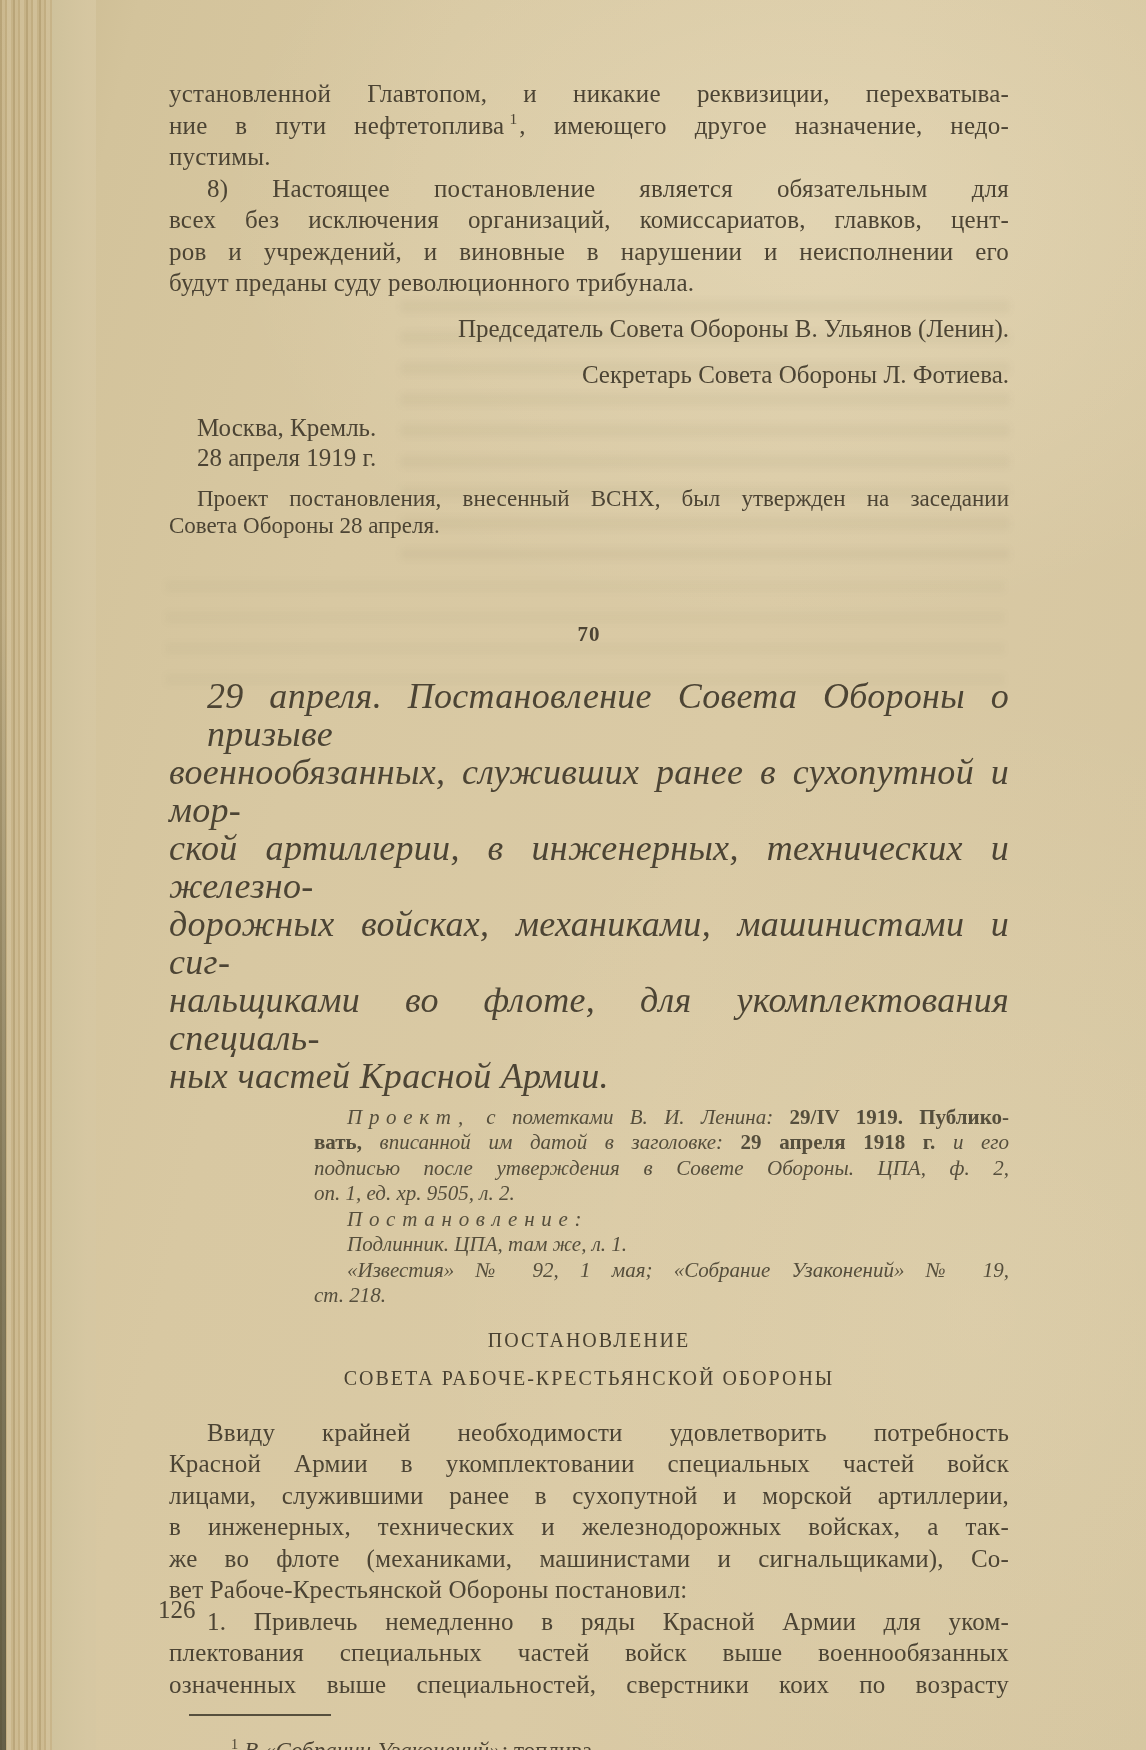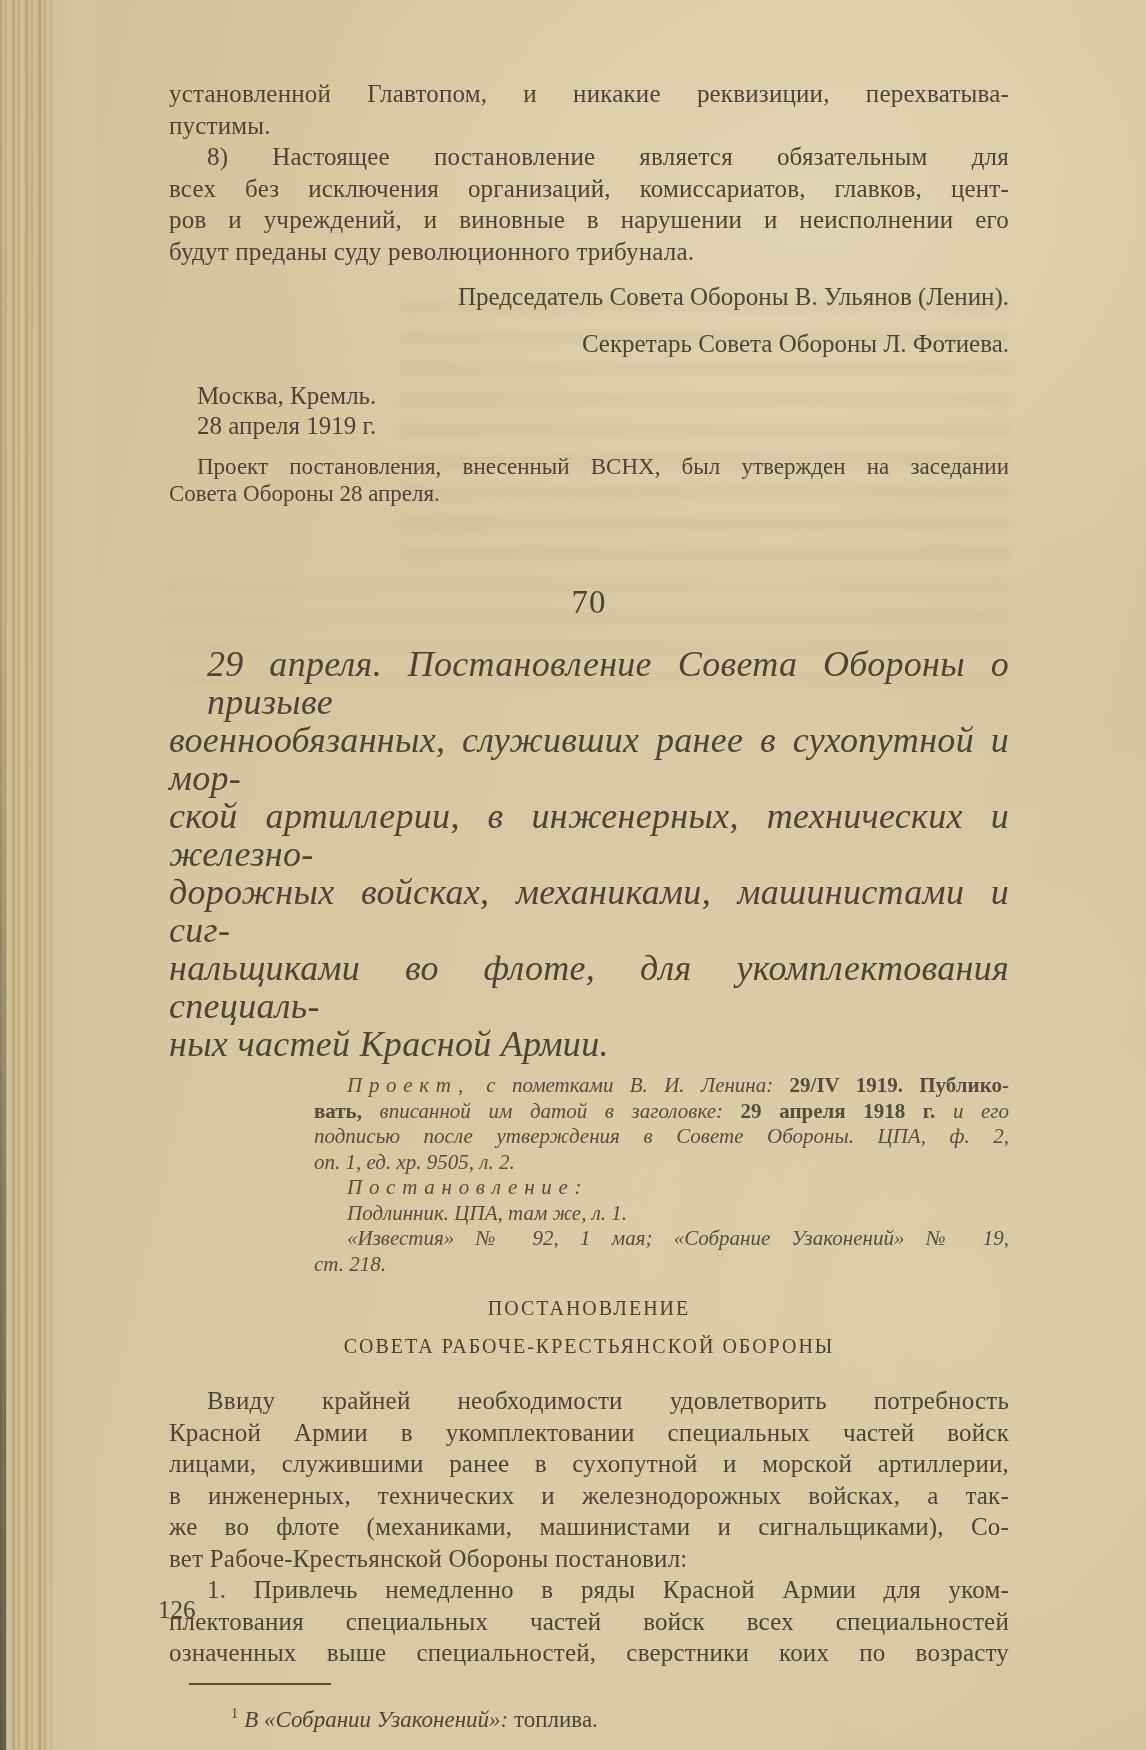"ние в пути нефтетоплива 1," span.line { html: none -> <span><span>ние в пути нефтетоплива</span><sup>1</sup><span>, имеющего другое назначение, недо-</span></span> }
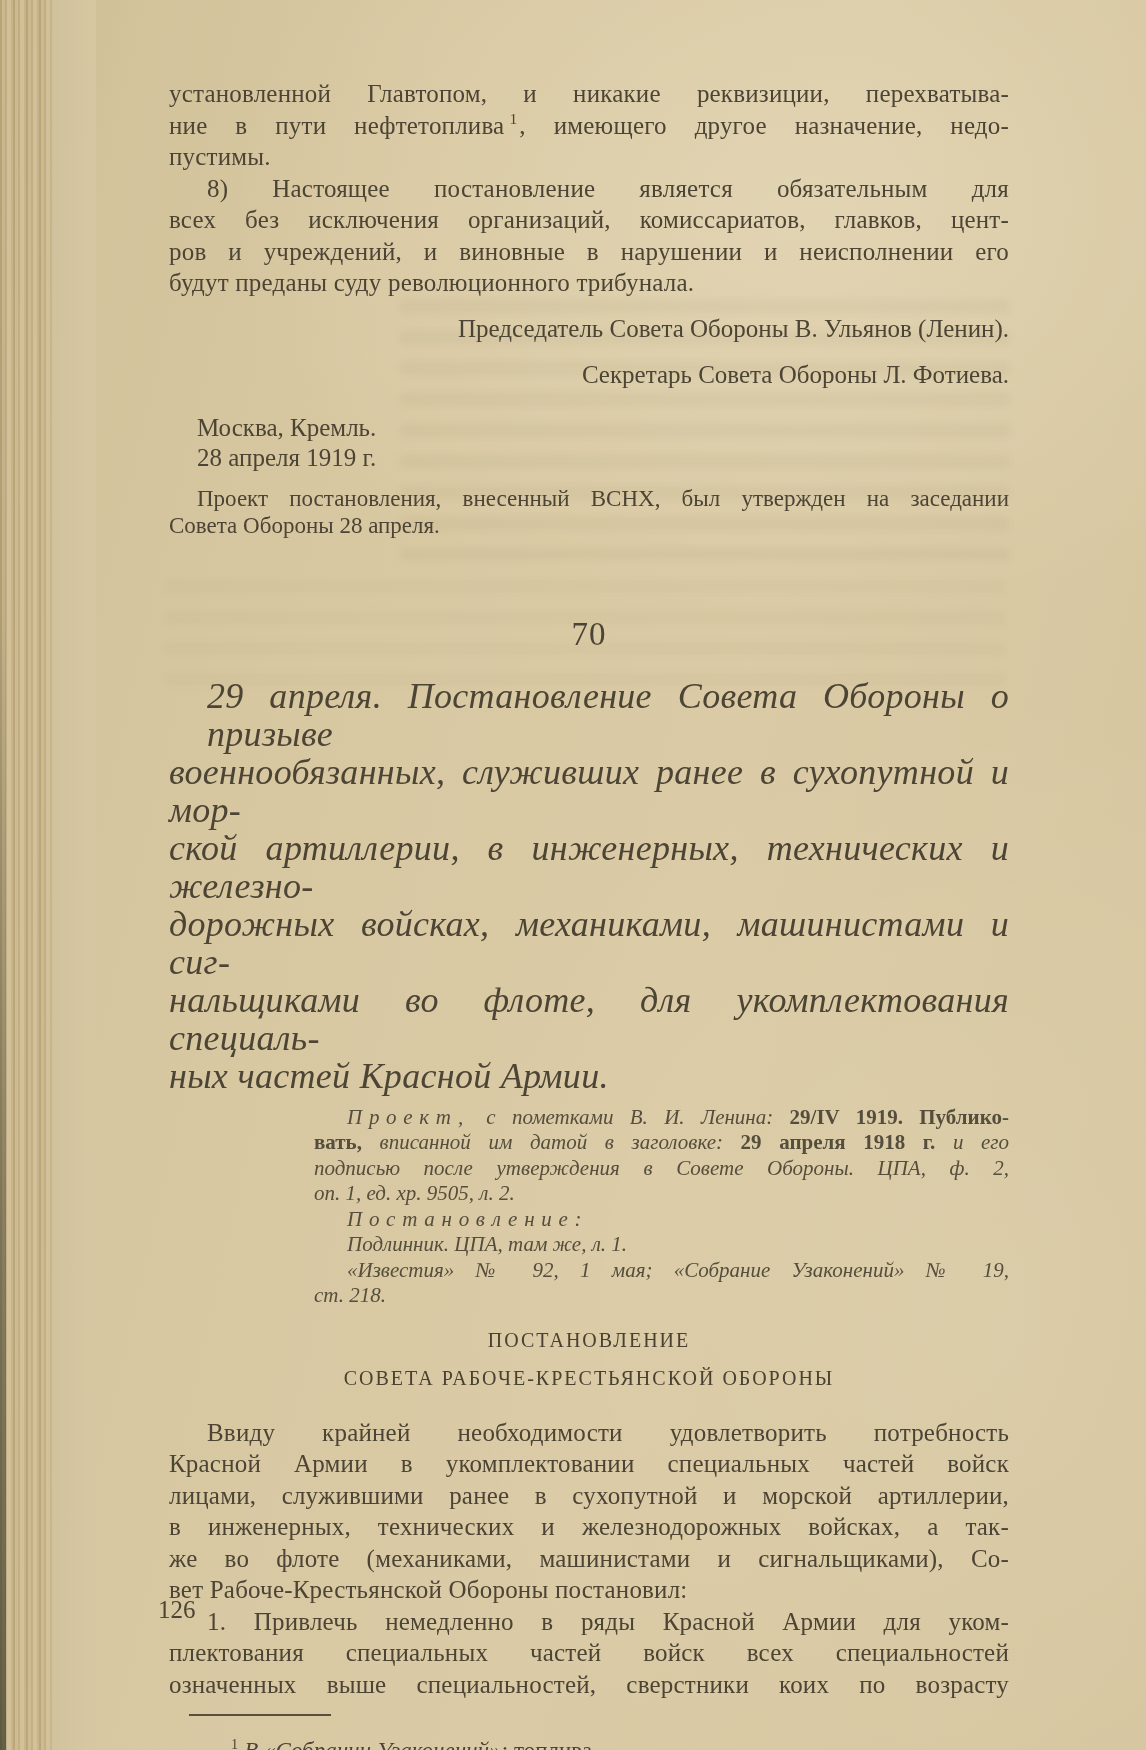"70" .sec-num { font-size: 33px -> 21px; font-weight: none -> bold }
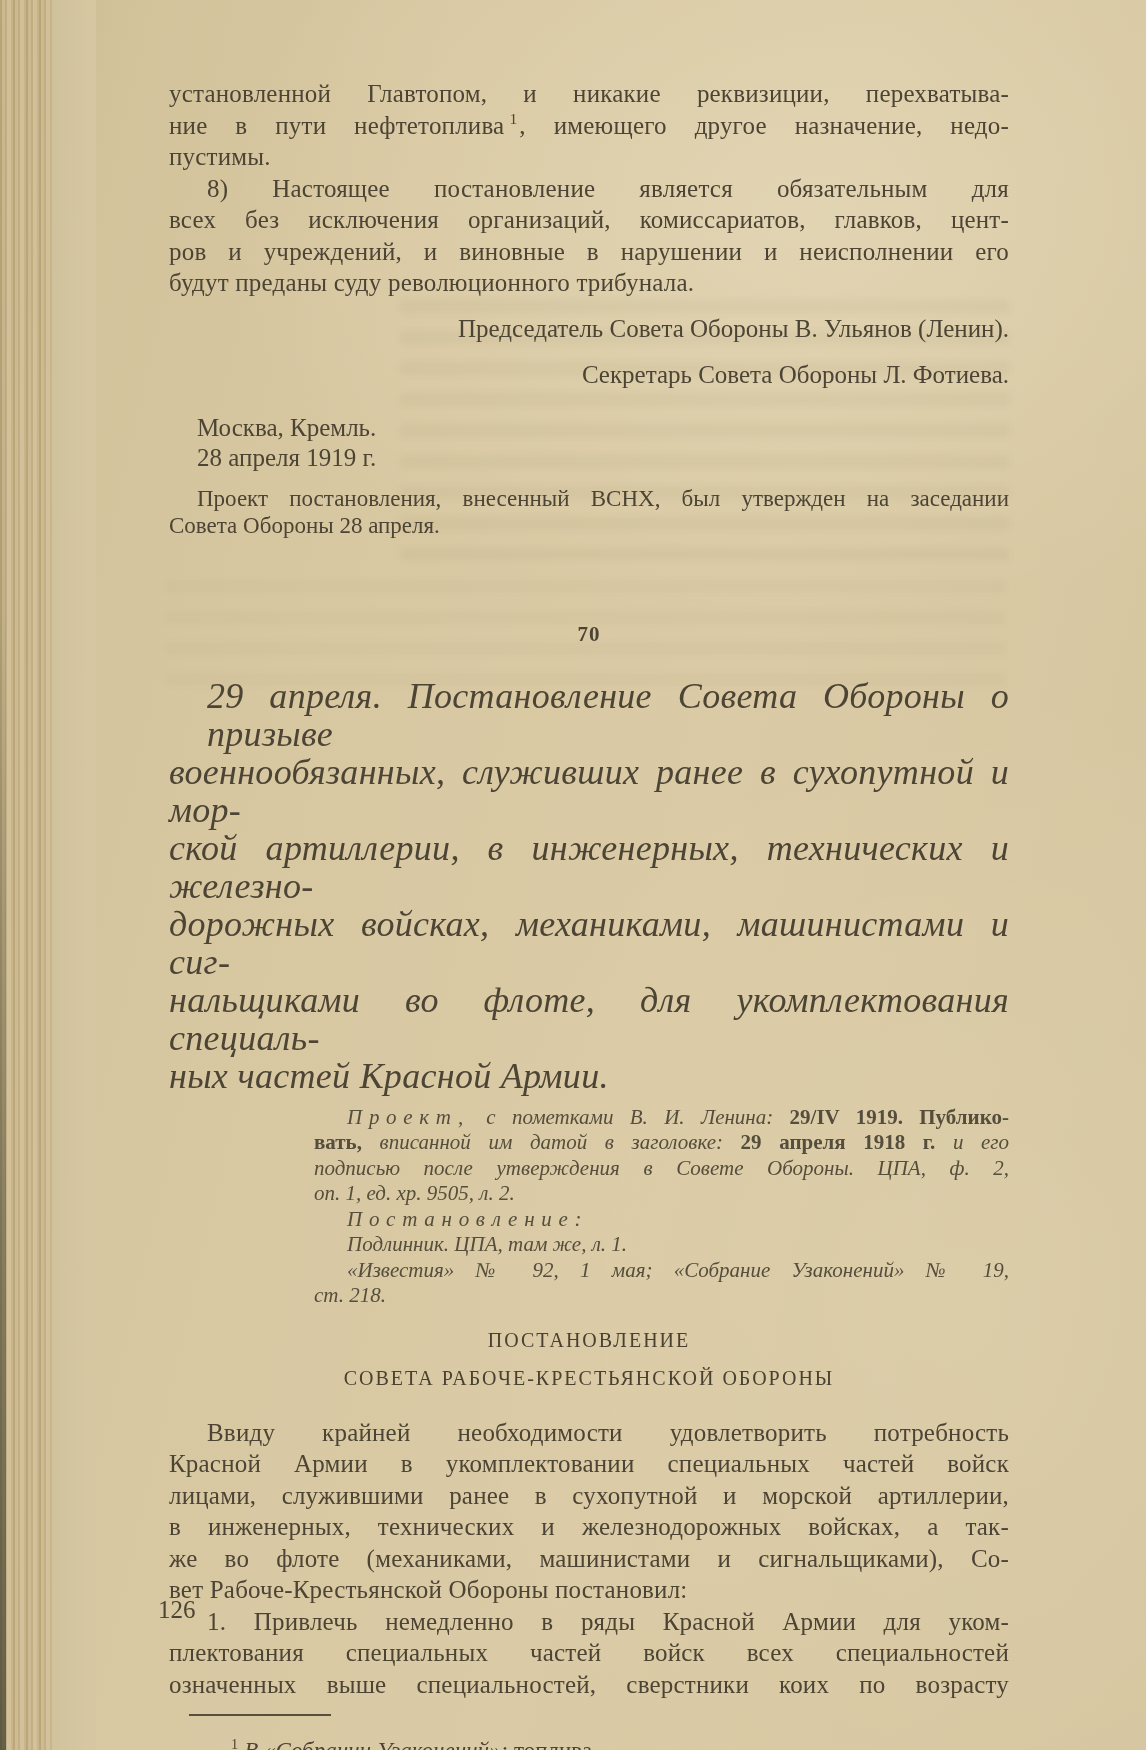"плектования специальных частей войск" span.line { text: всех специальностей -> выше военнообязанных }
